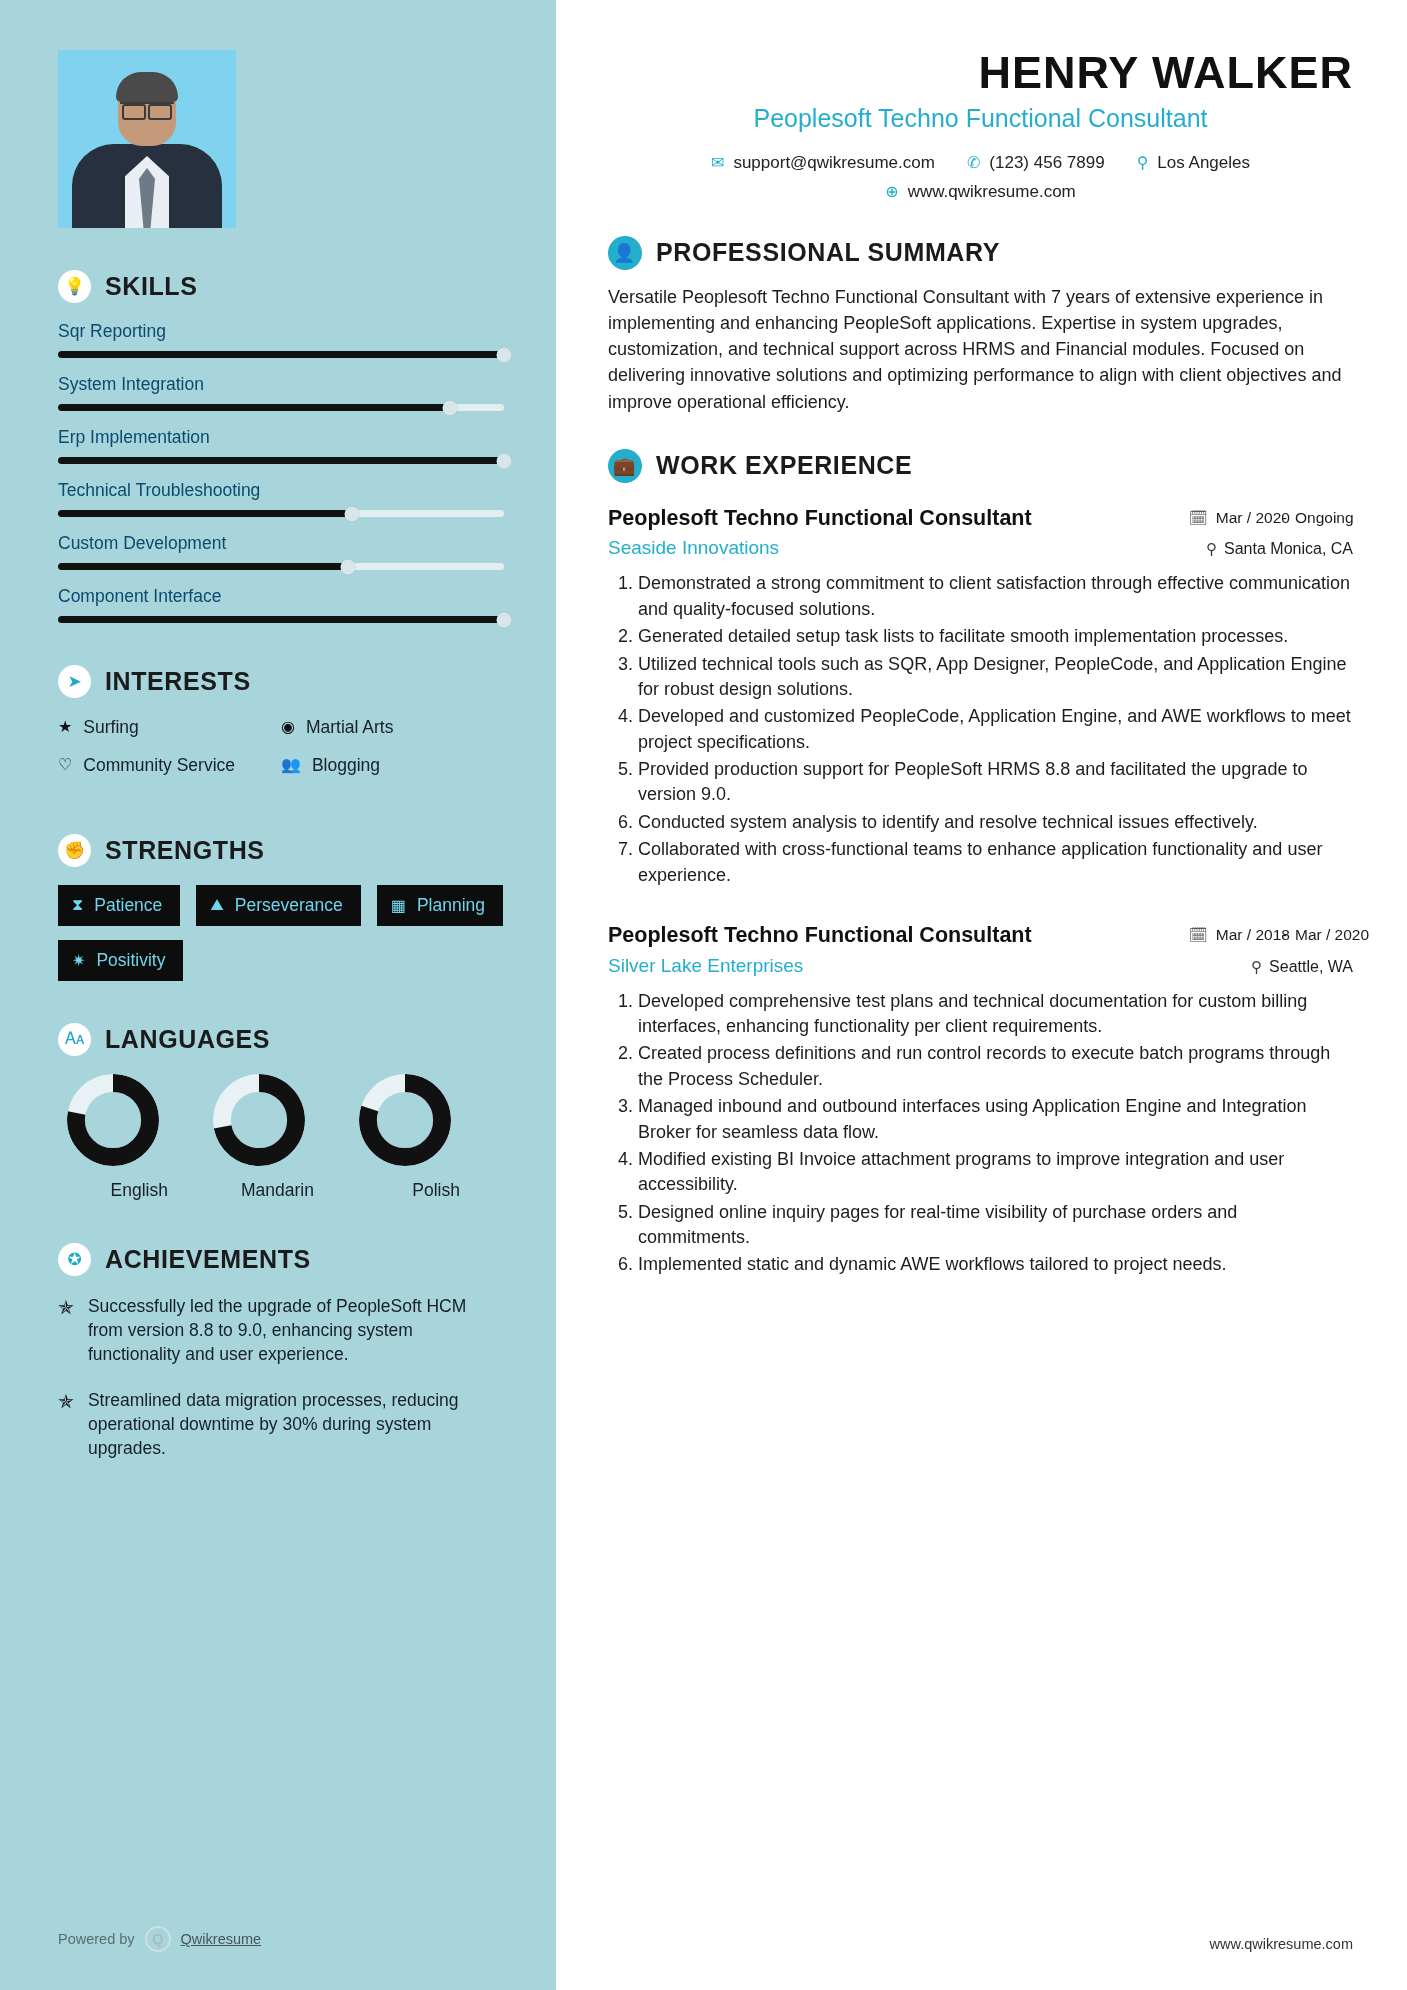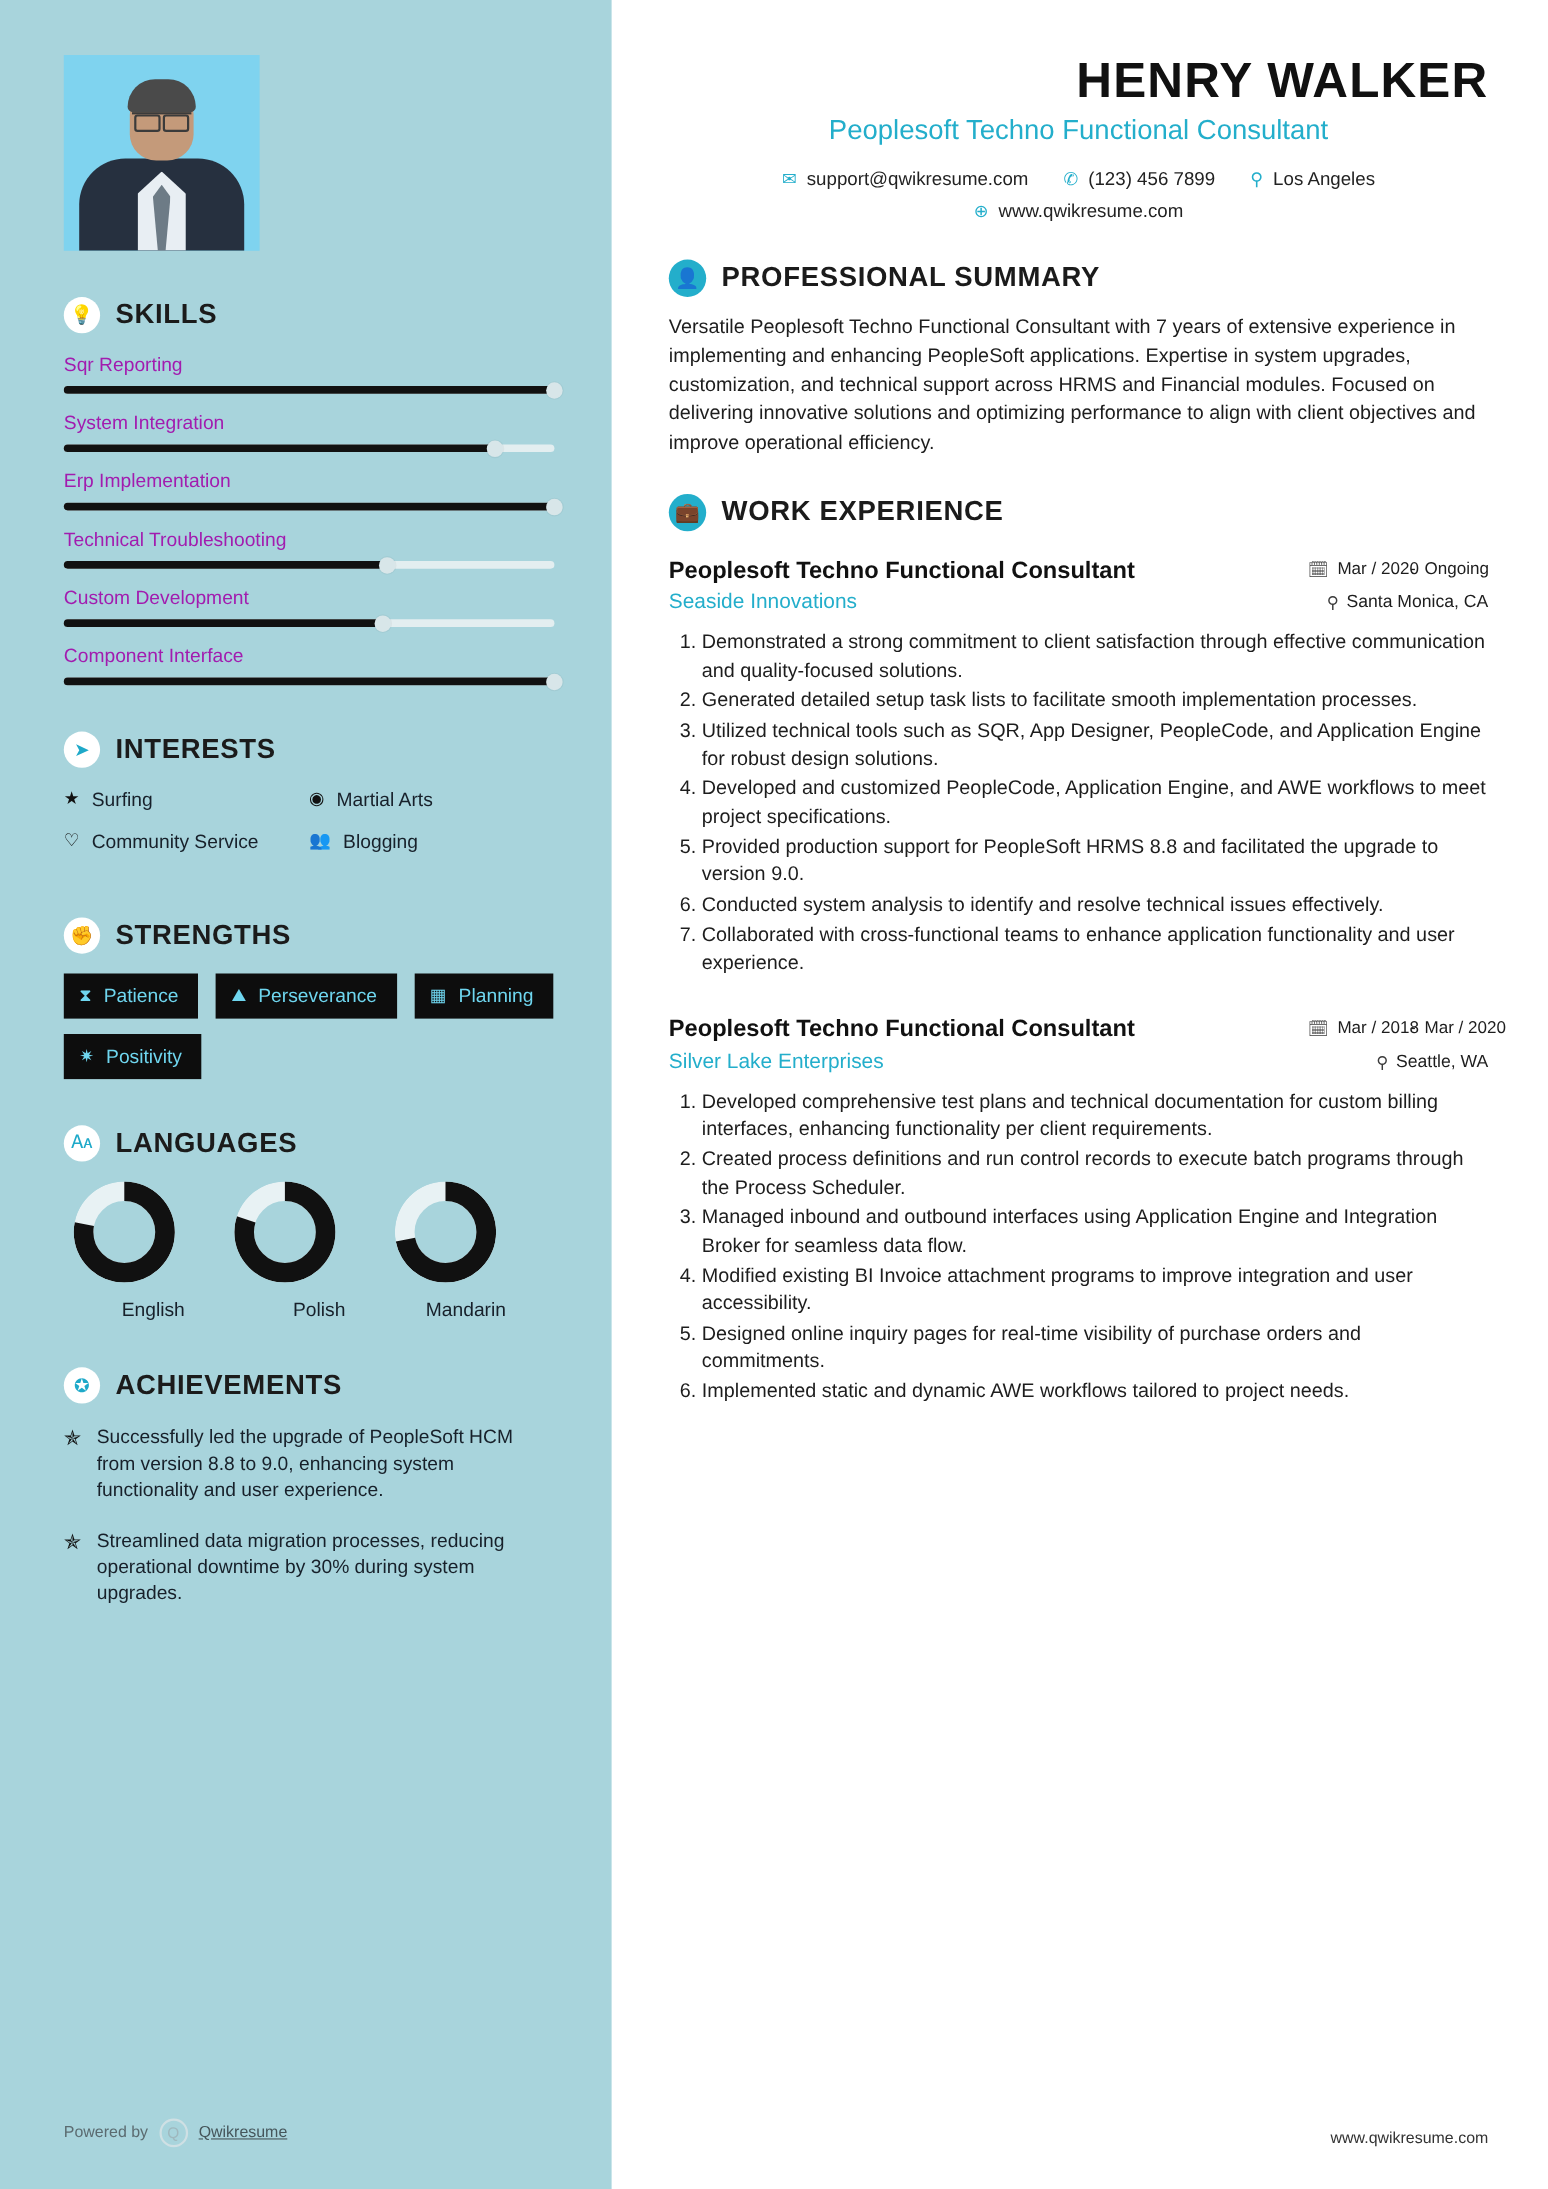"Sqr Reporting" .skill-name { color: #a21caf -> #0c4a6e }
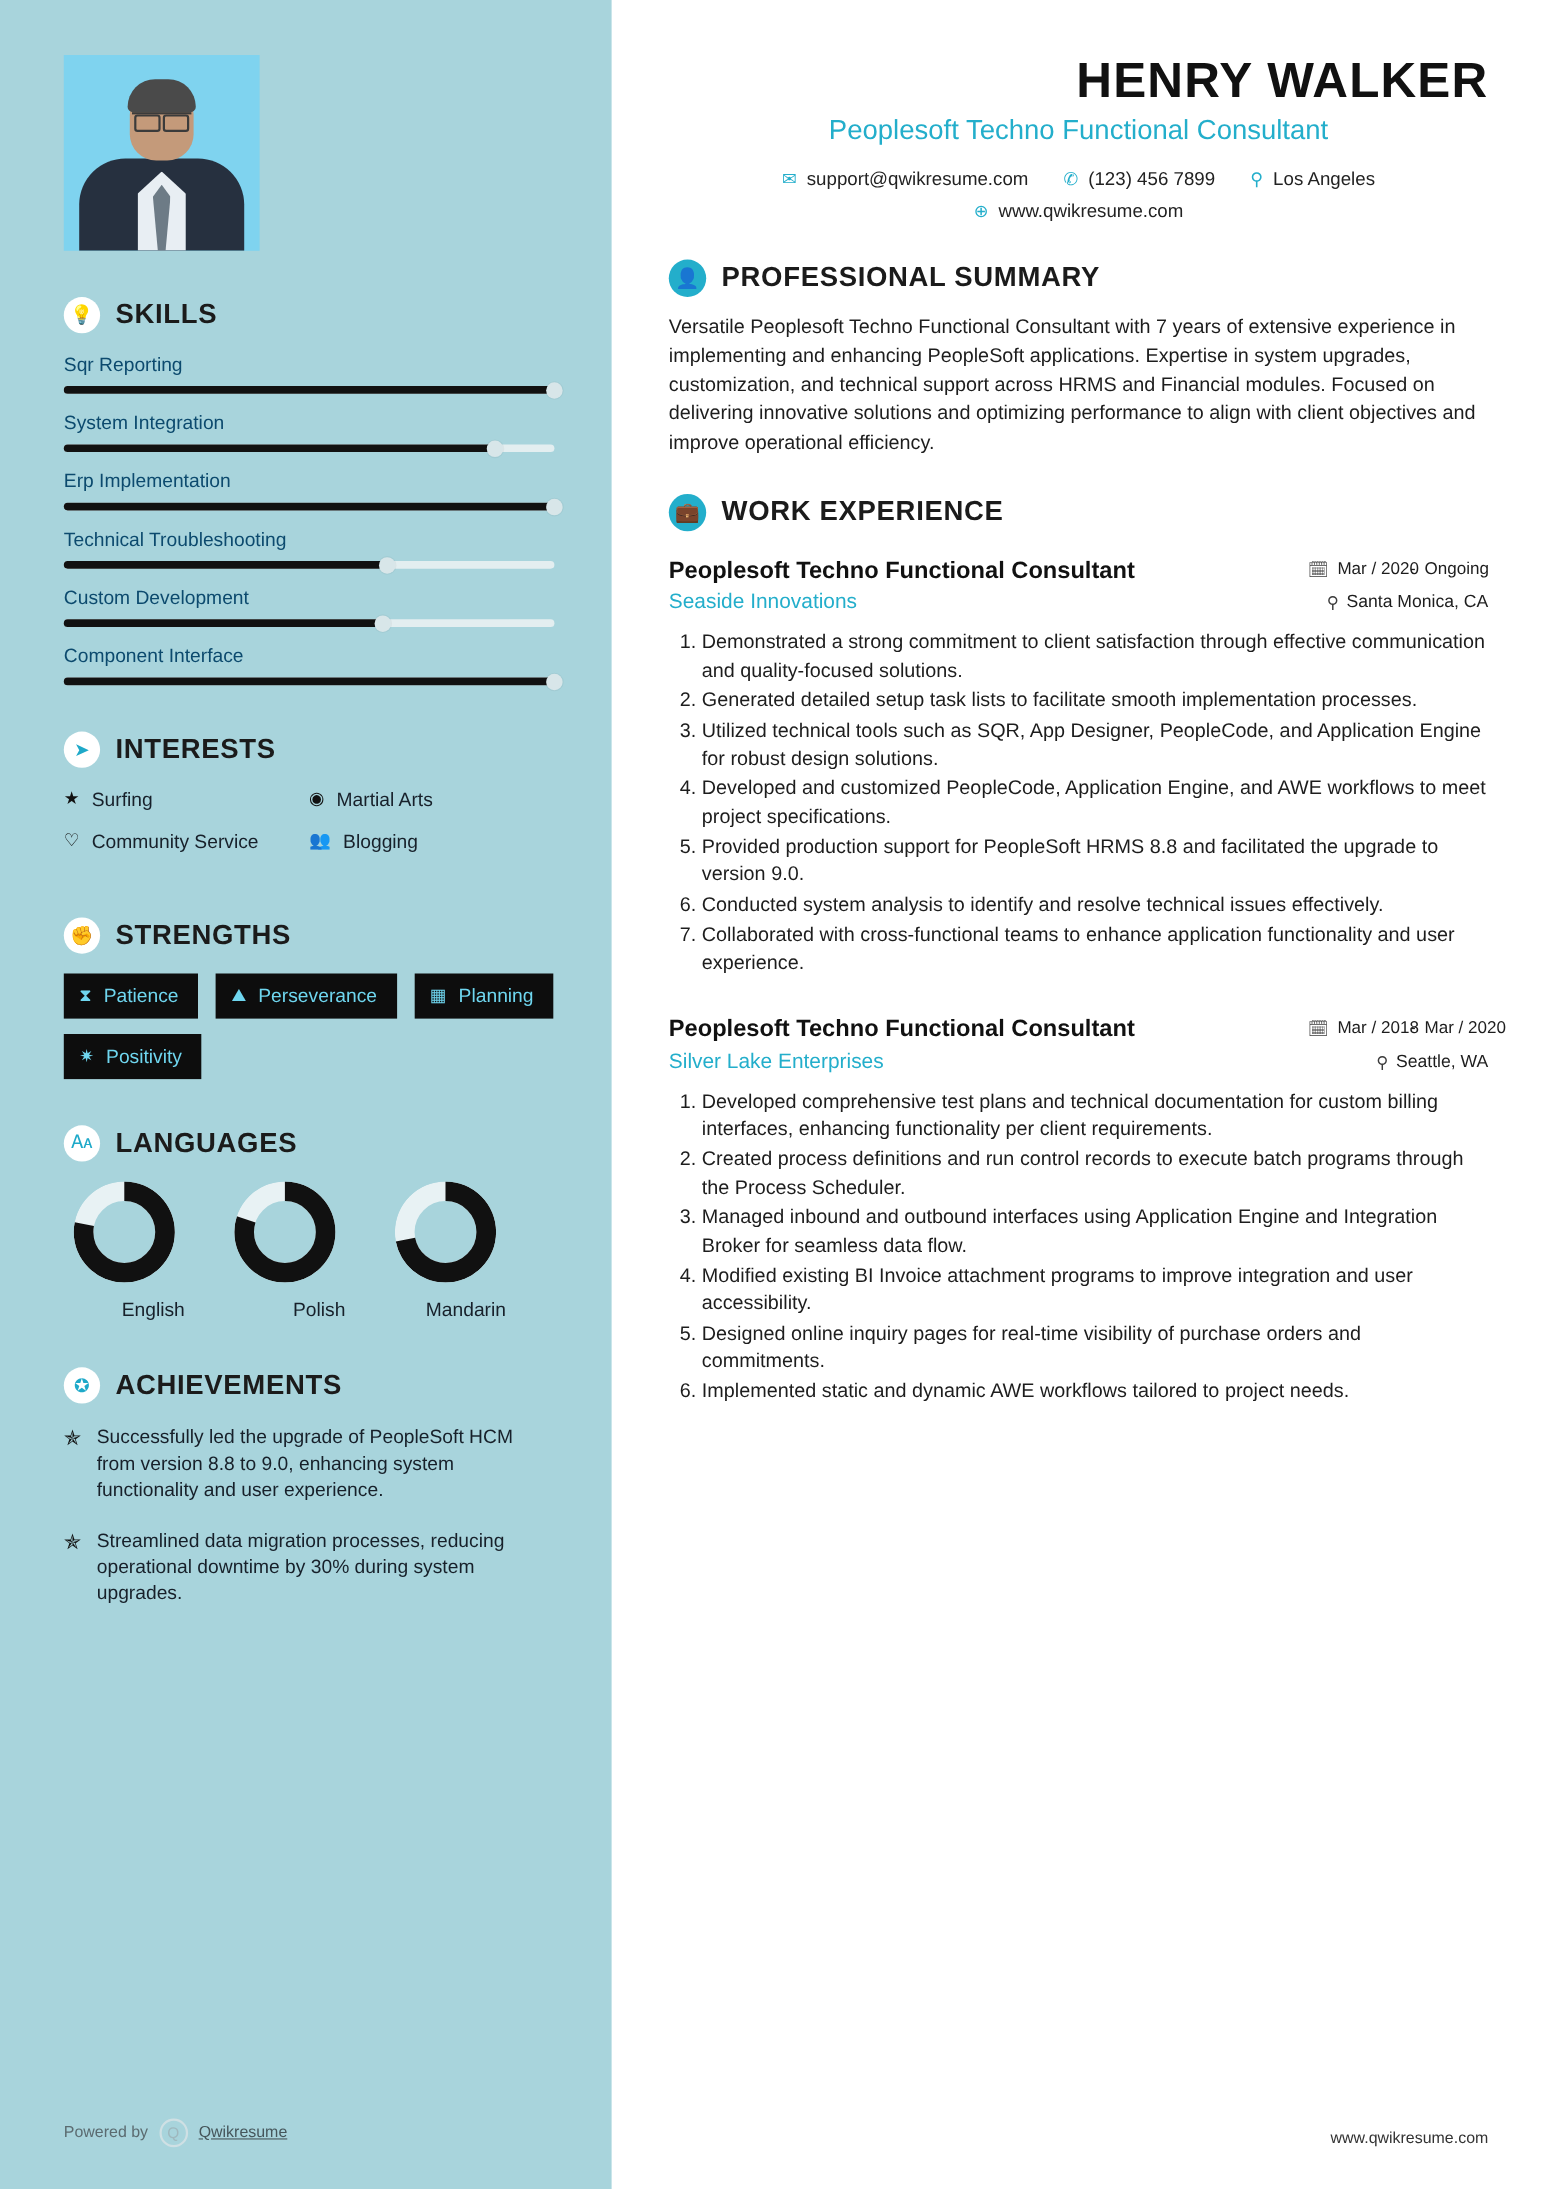"Polish" div.lang { order: before "Mandarin" -> after "Mandarin" }
